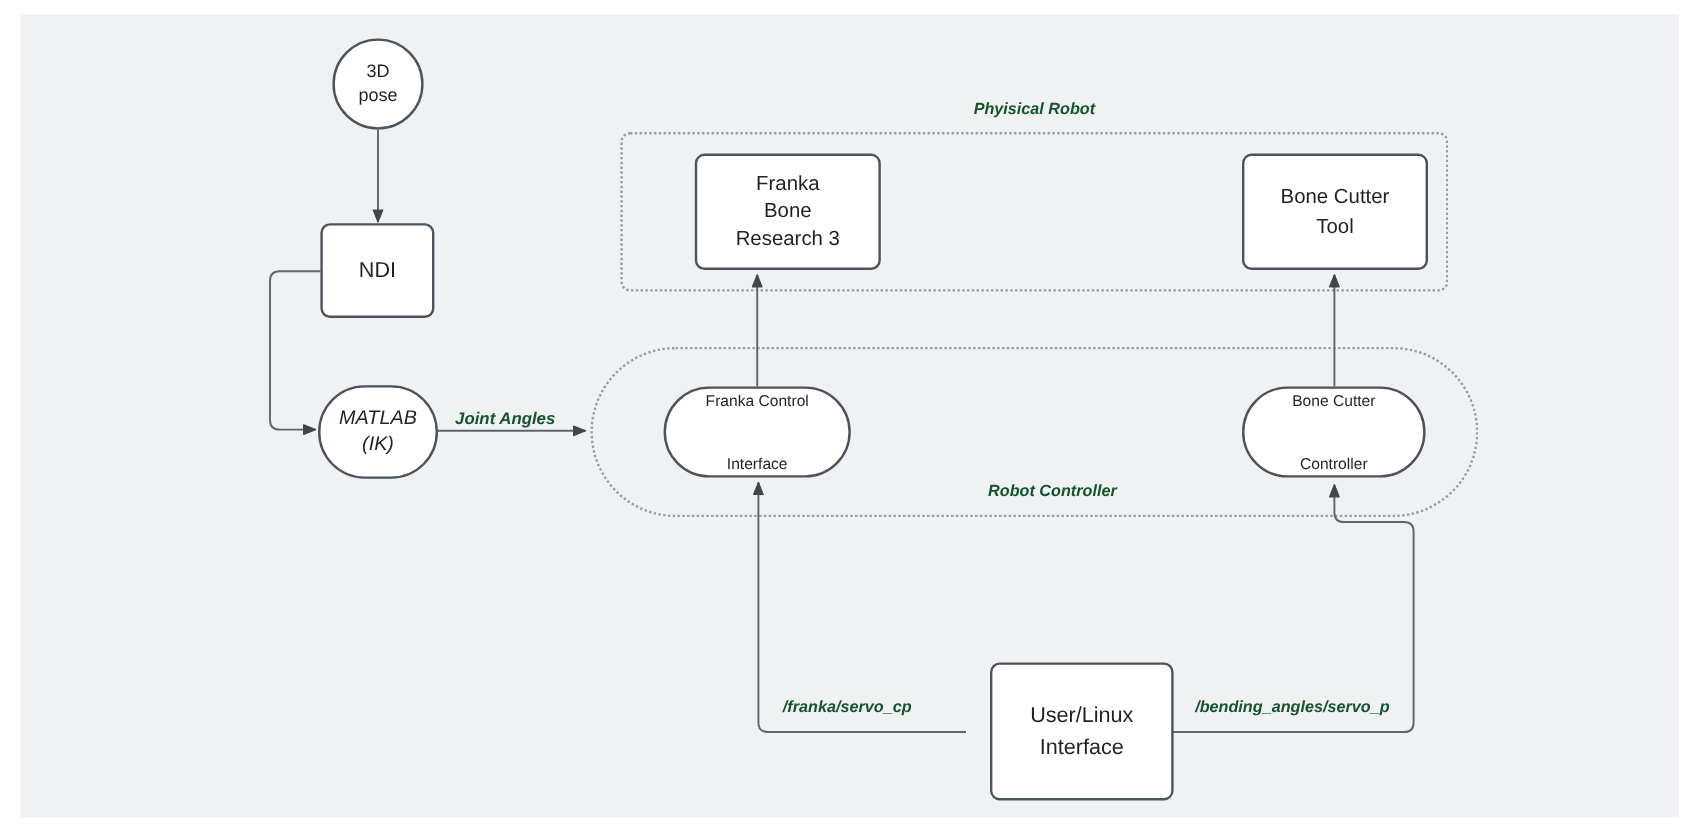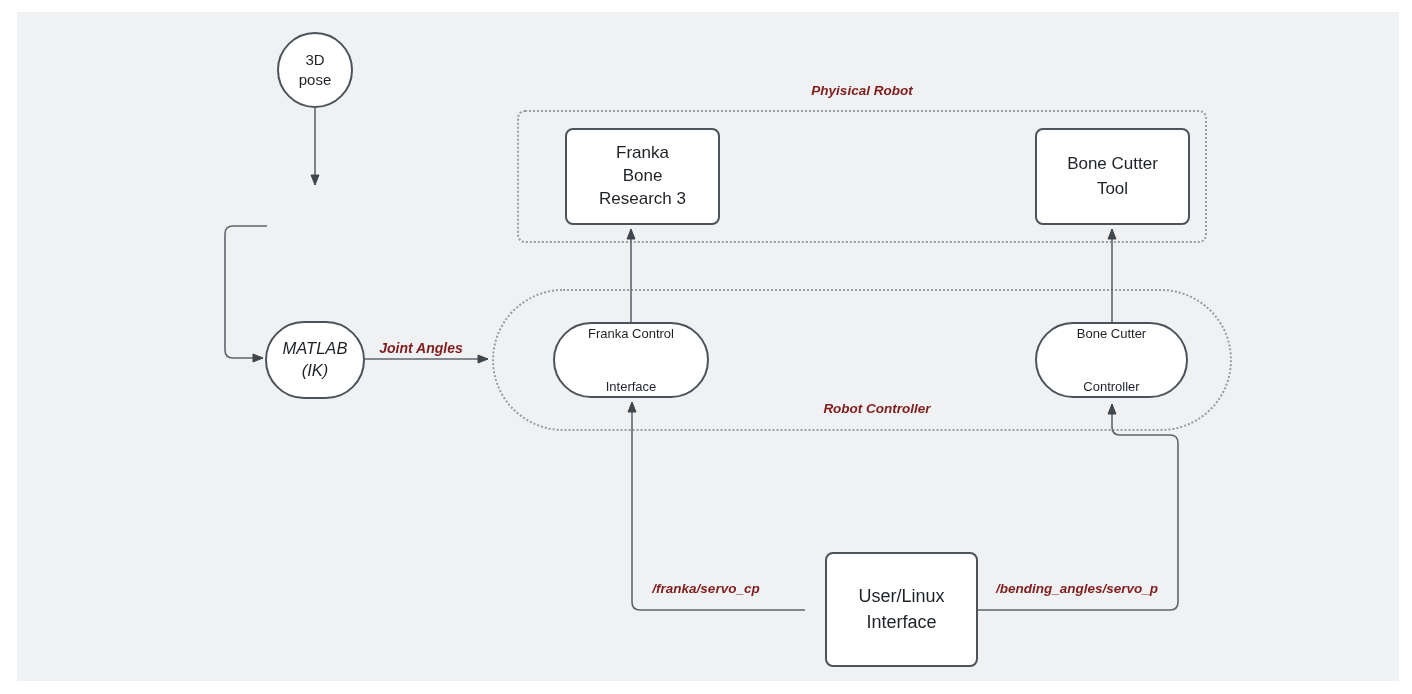"Phyisical Robot" .dlabel { color: #7f1d1d -> #14532d }
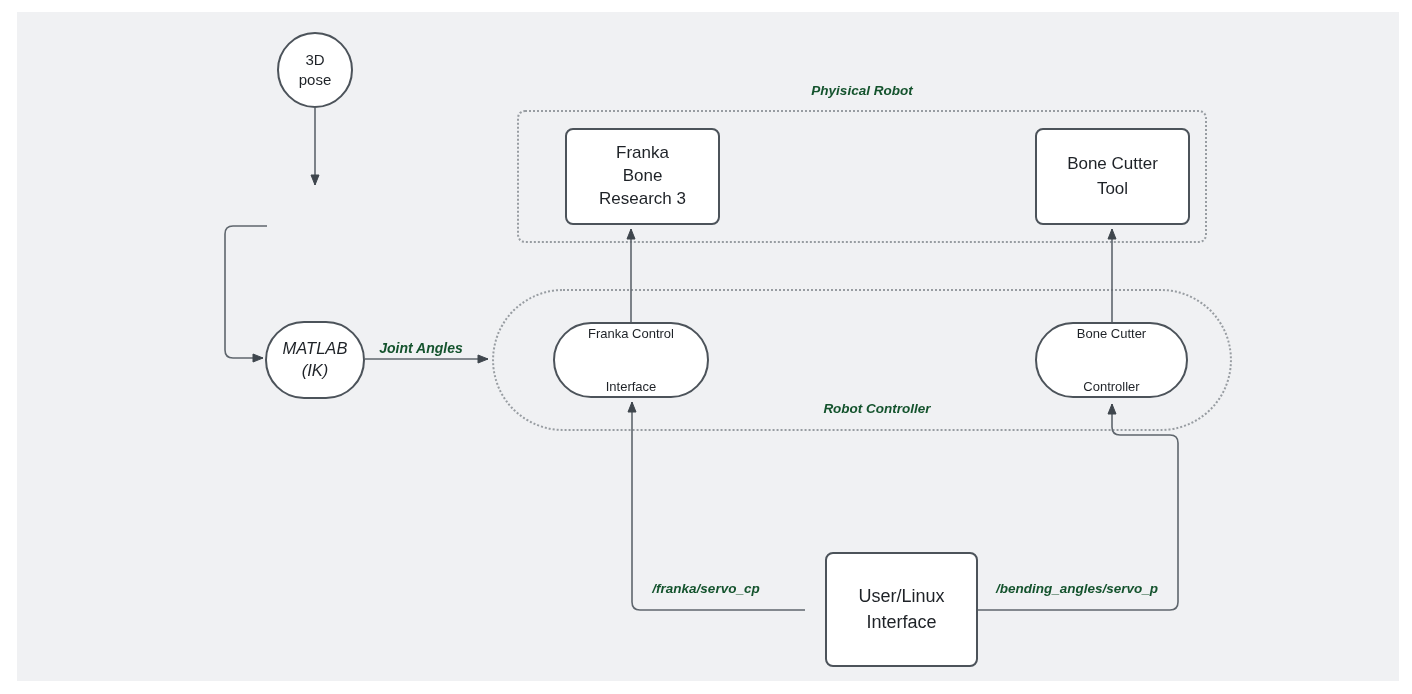"Franka" div.node { left: 565px -> 579px }
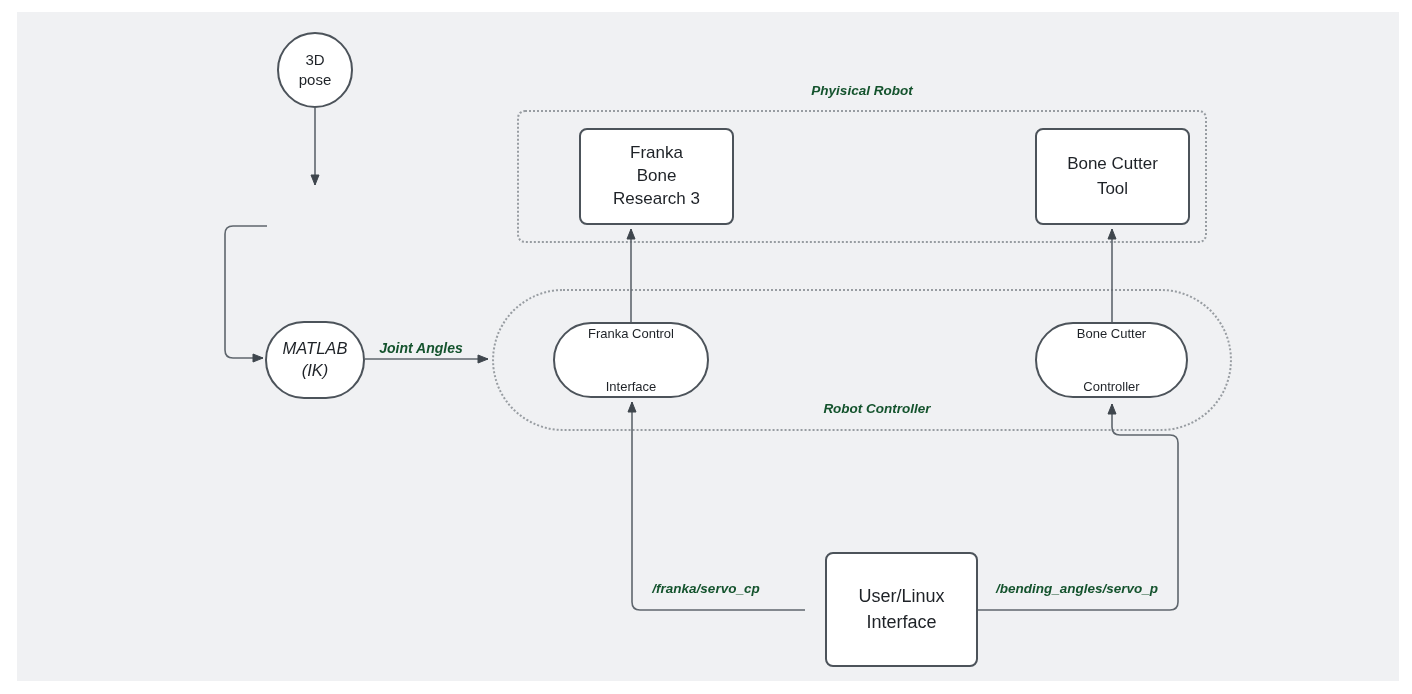"NDI" div.node { html: none -> <div> <span>NDI</span> </div> }
